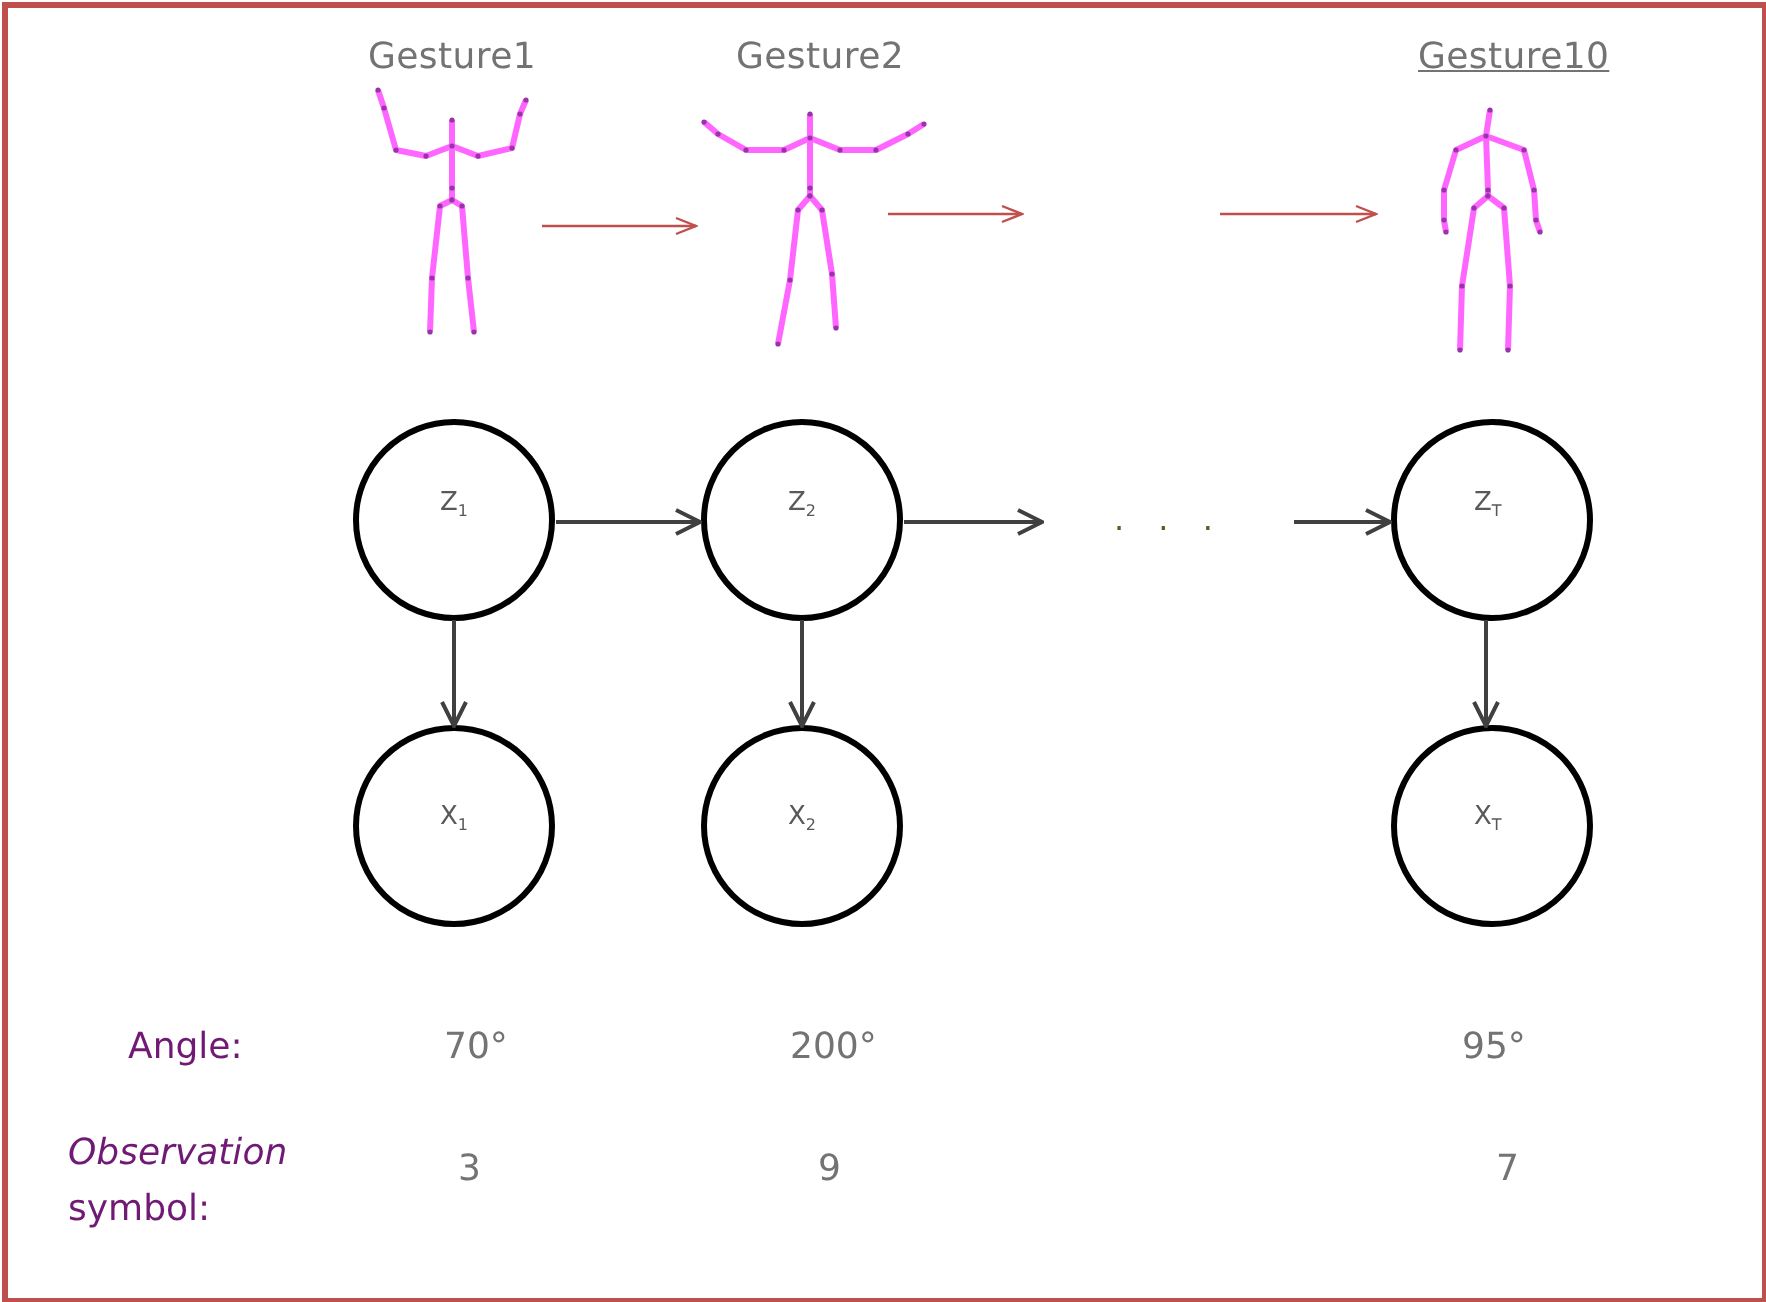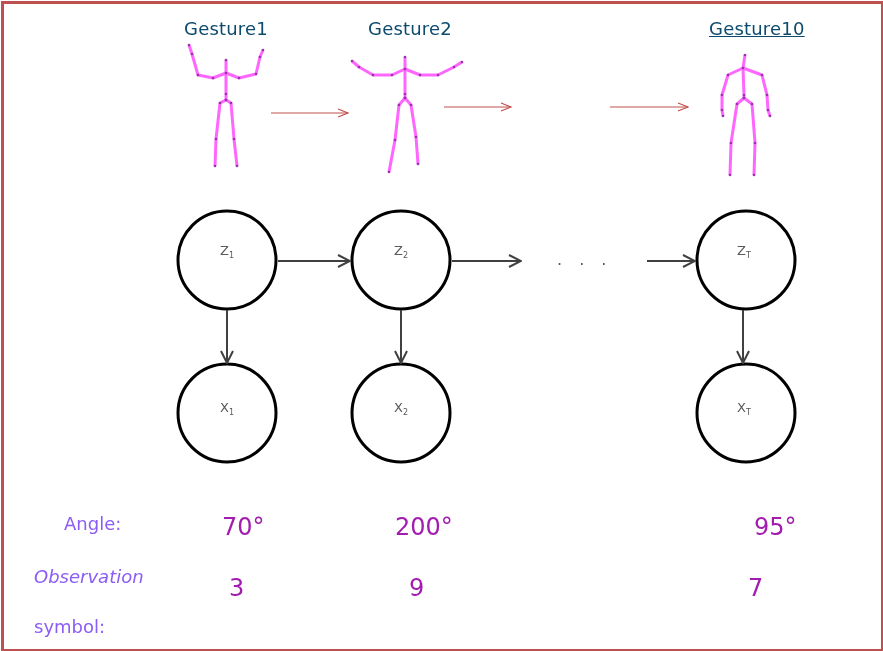"Gesture1" .gesture-label { color: #0c4a6e -> #737373 }
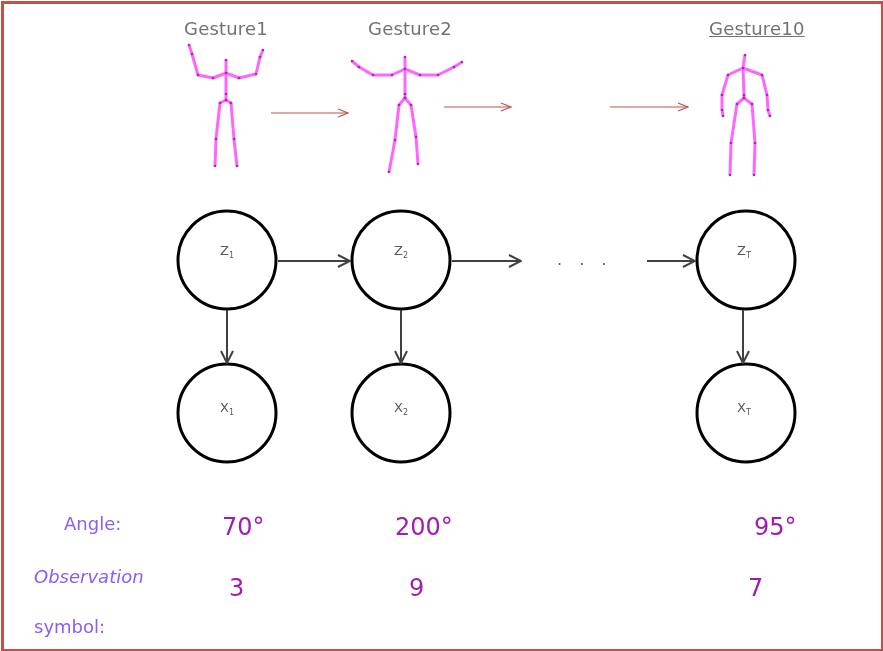"Angle:" .row-label { color: #8b5cf6 -> #701a75 }
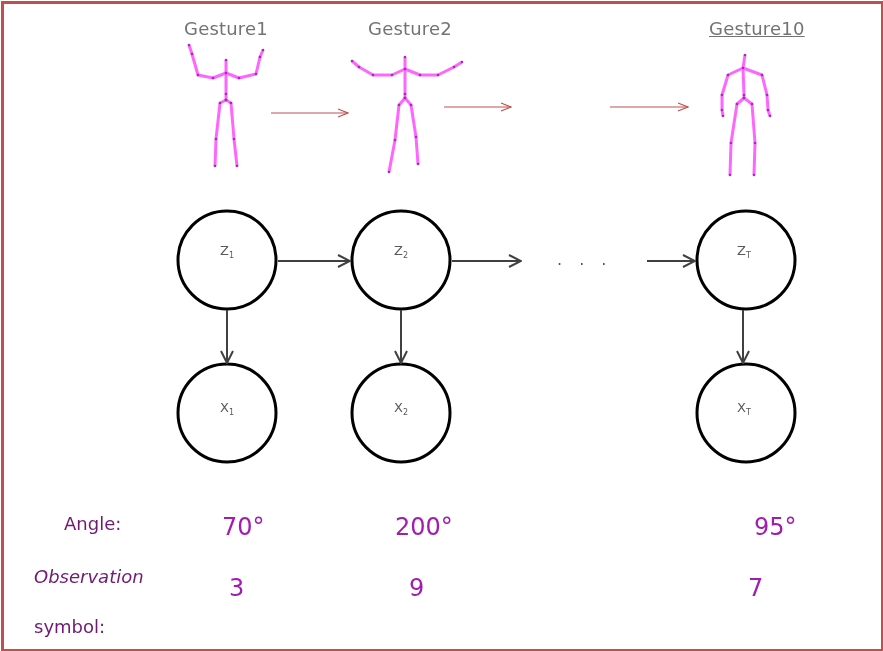"70°" .val { color: #a21caf -> #737373; font-size: 24px -> 18px }
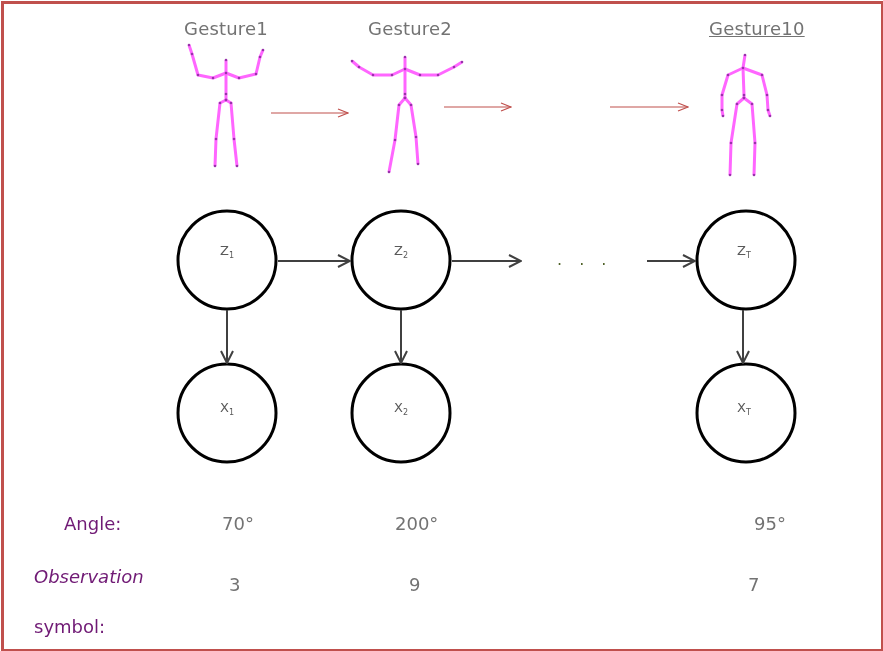"95°" span.val { margin-left: 23px -> none }
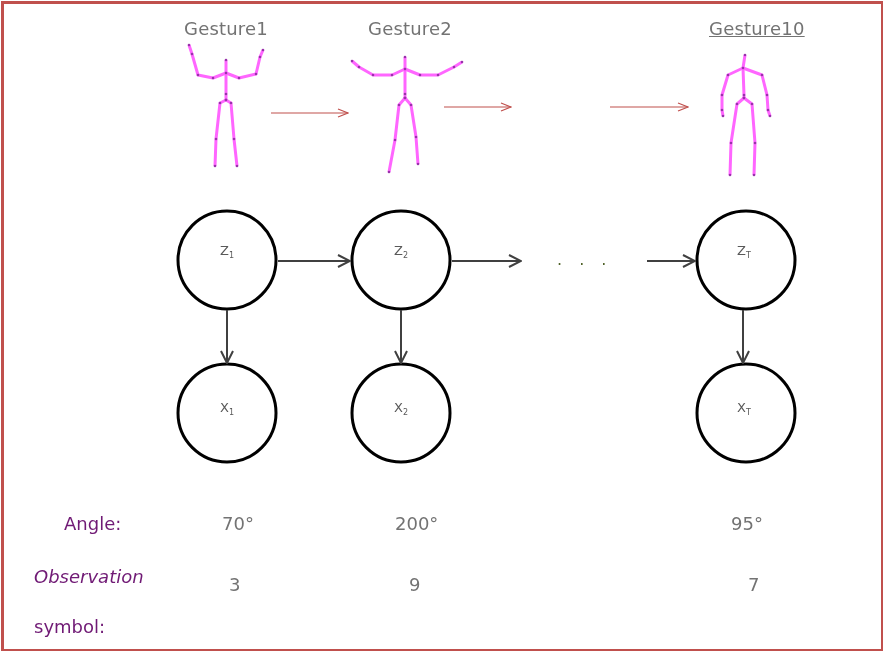"symbol:" span.row-label { top: 613px -> 591px }
